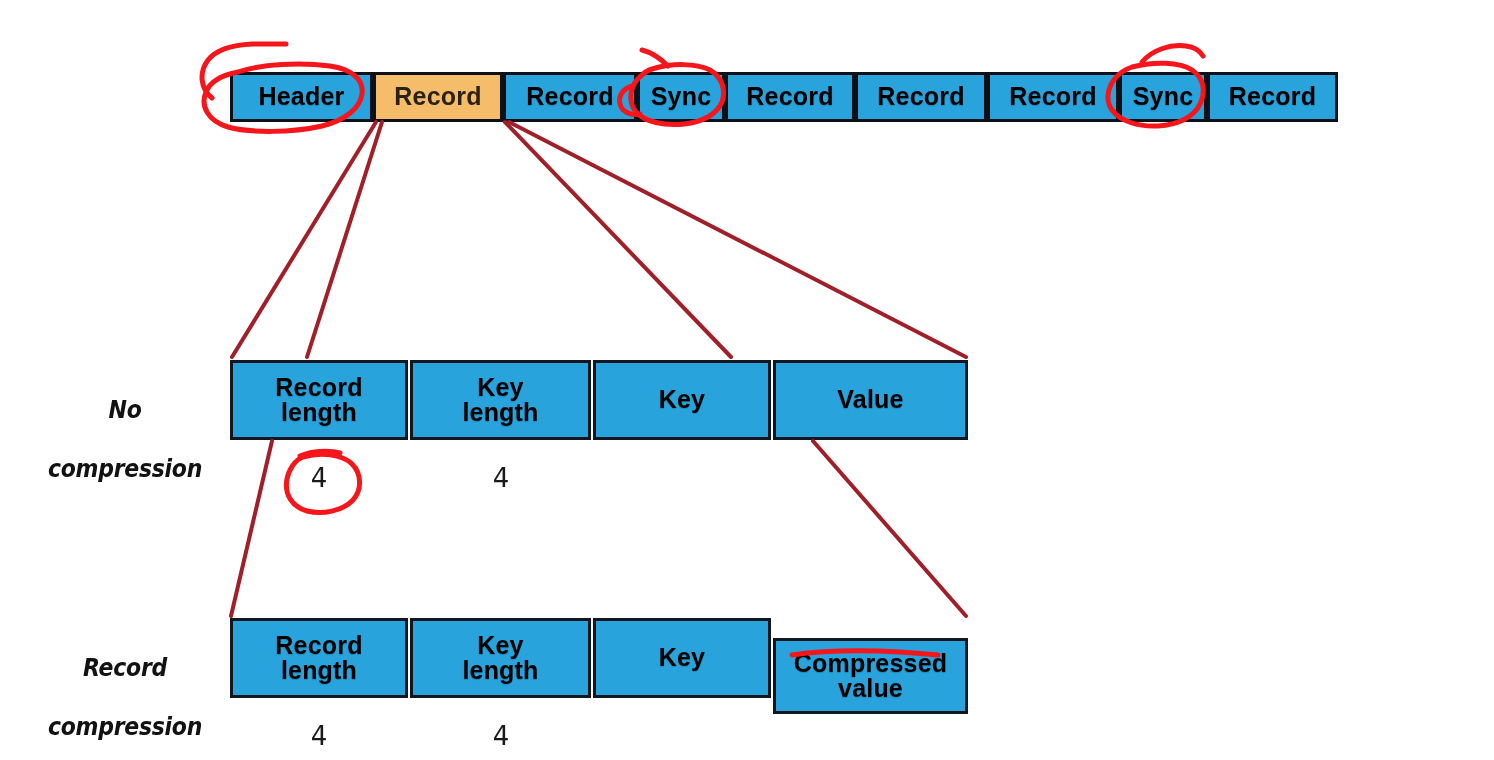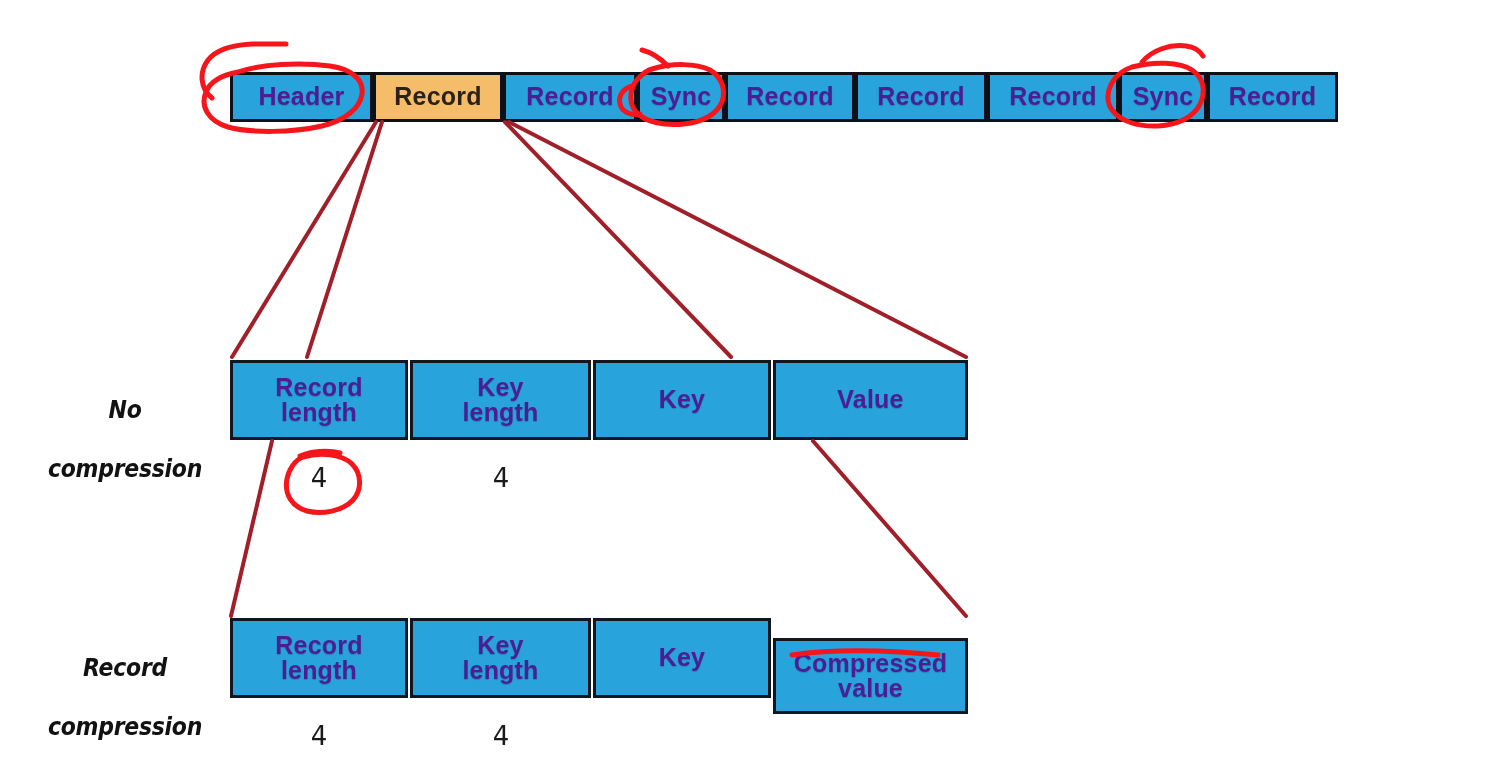"Header" .block { color: #4c1d95 -> #000000 }
